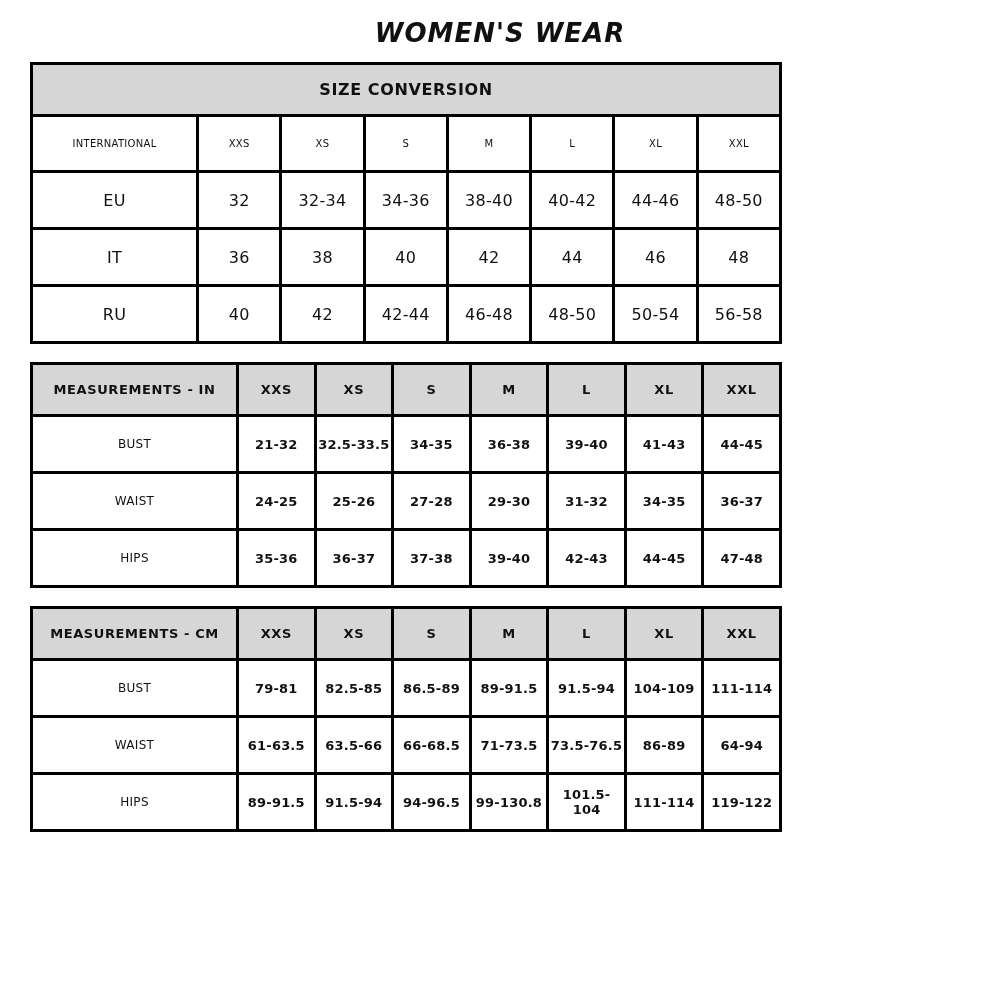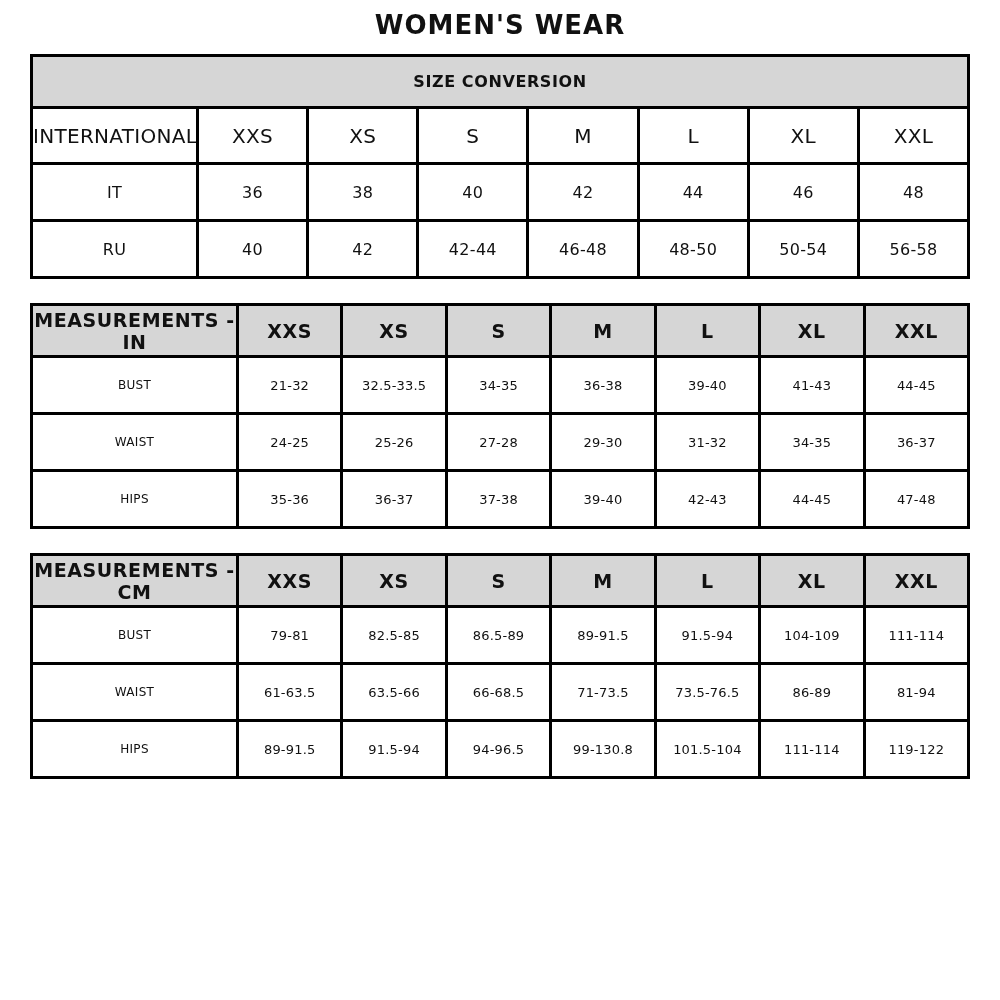"WOMEN'S WEAR" .title { font-style: none -> italic; margin: 0 0 14px 0 -> 8px 0 14px 0 }
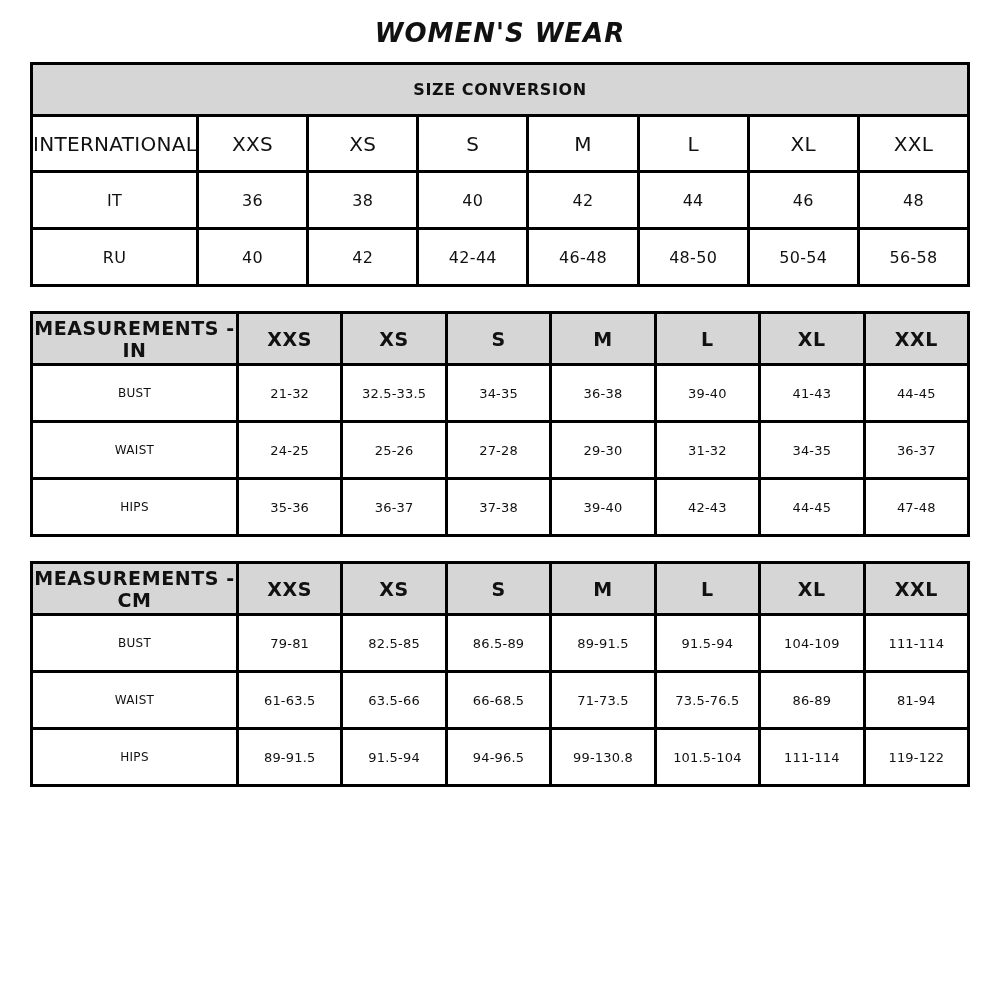"SIZE CONVERSION" table { margin-bottom: 24px -> 18px; width: 940px -> 752px }
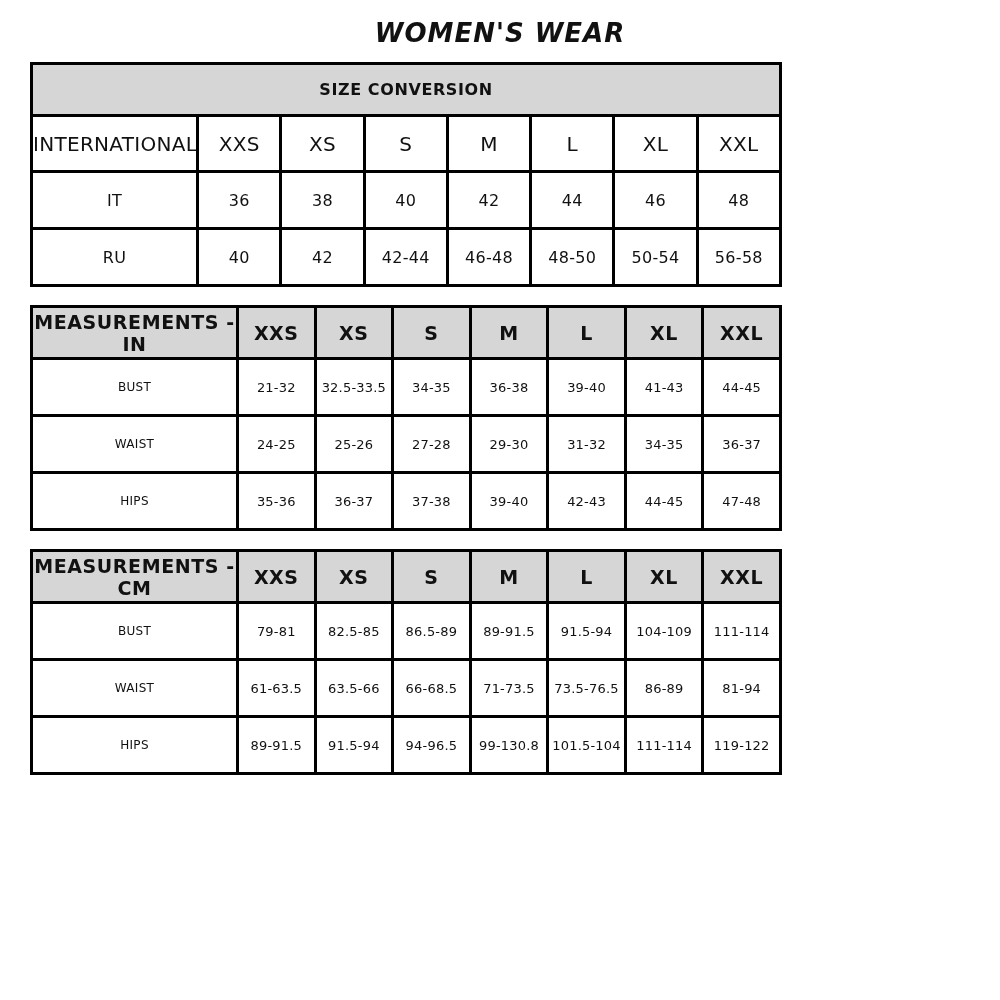"INTERNATIONAL" .t1 .size-head td { font-size: 20px -> 10px }
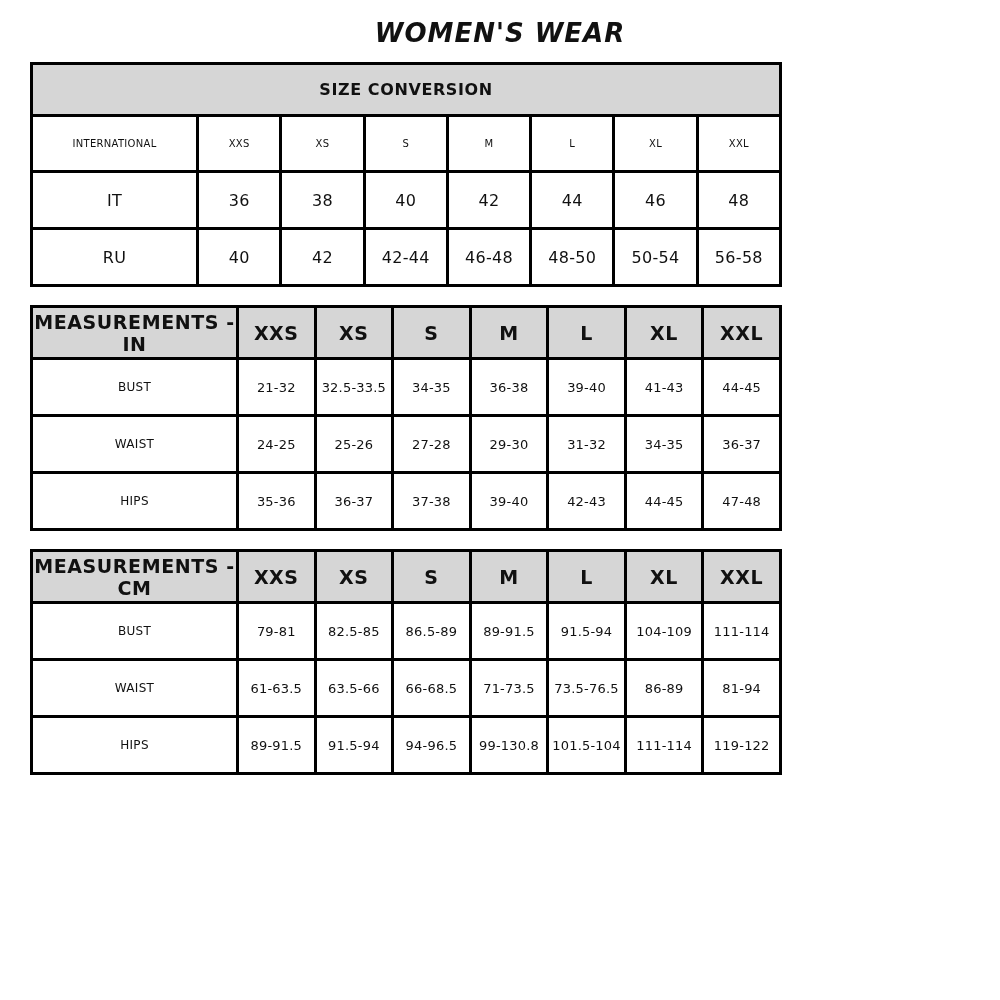"EU" tr.data-row { html: none -> <tr> <td>EU</td> <td>32</td> <td>32-34</td> <td>34-36</td> <td>38-40</td> <td>40-42</td> <td>44-46</td> <td>48-50</td> </tr> }
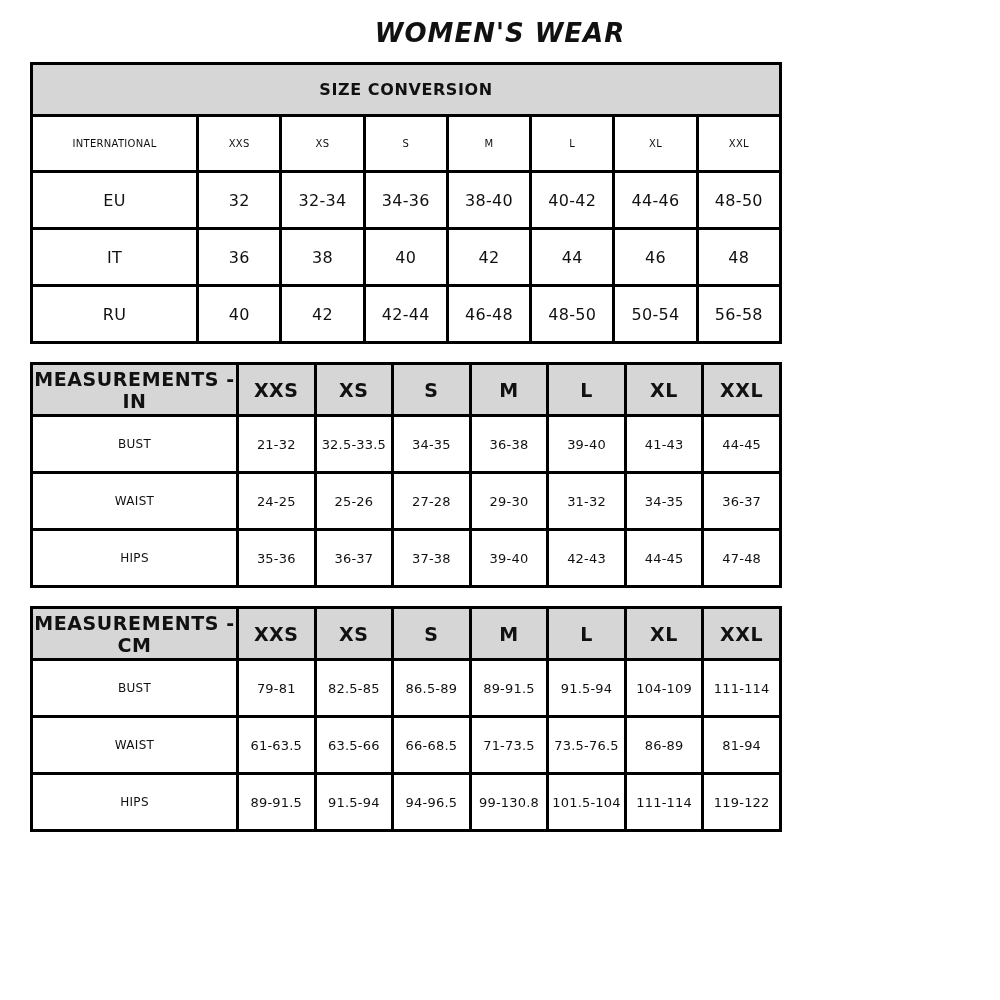"MEASUREMENTS - IN" .t2 .gray-head td { font-size: 19px -> 13px }
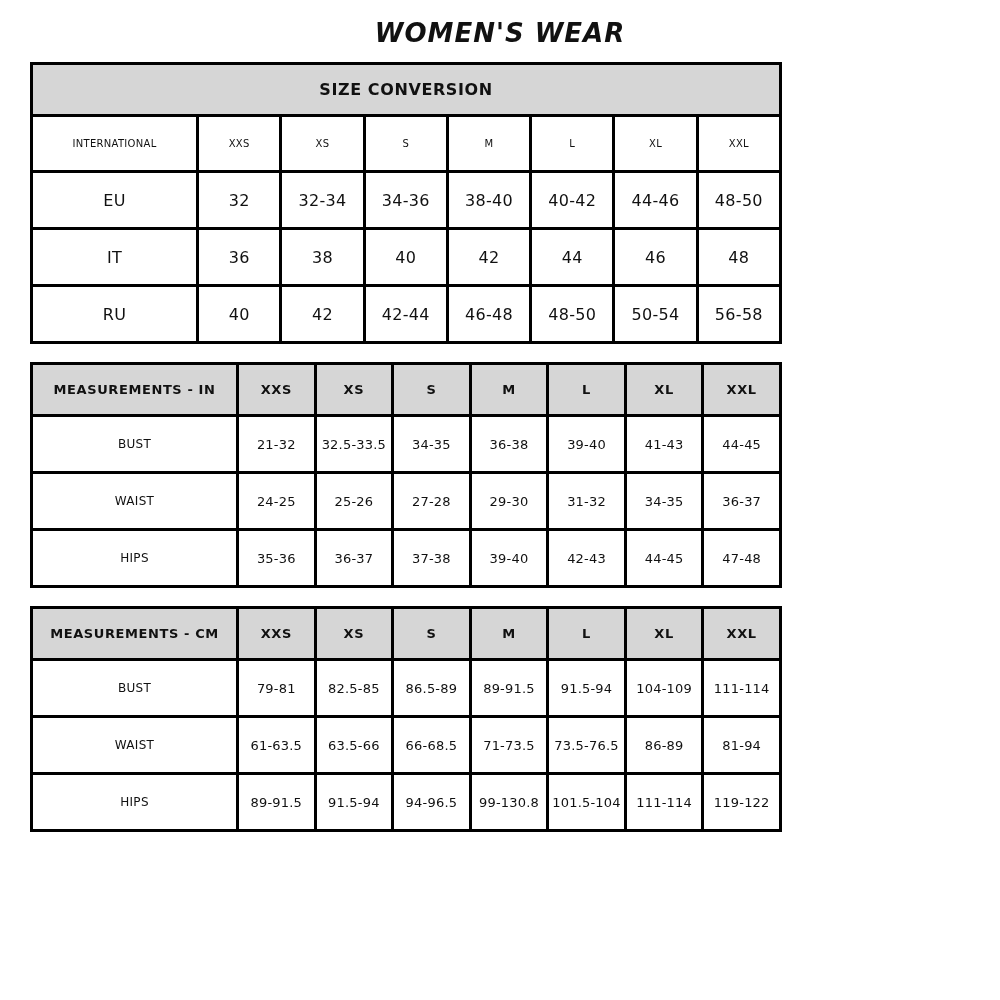"21-32" .t2 .data-row td.val { font-weight: none -> bold }
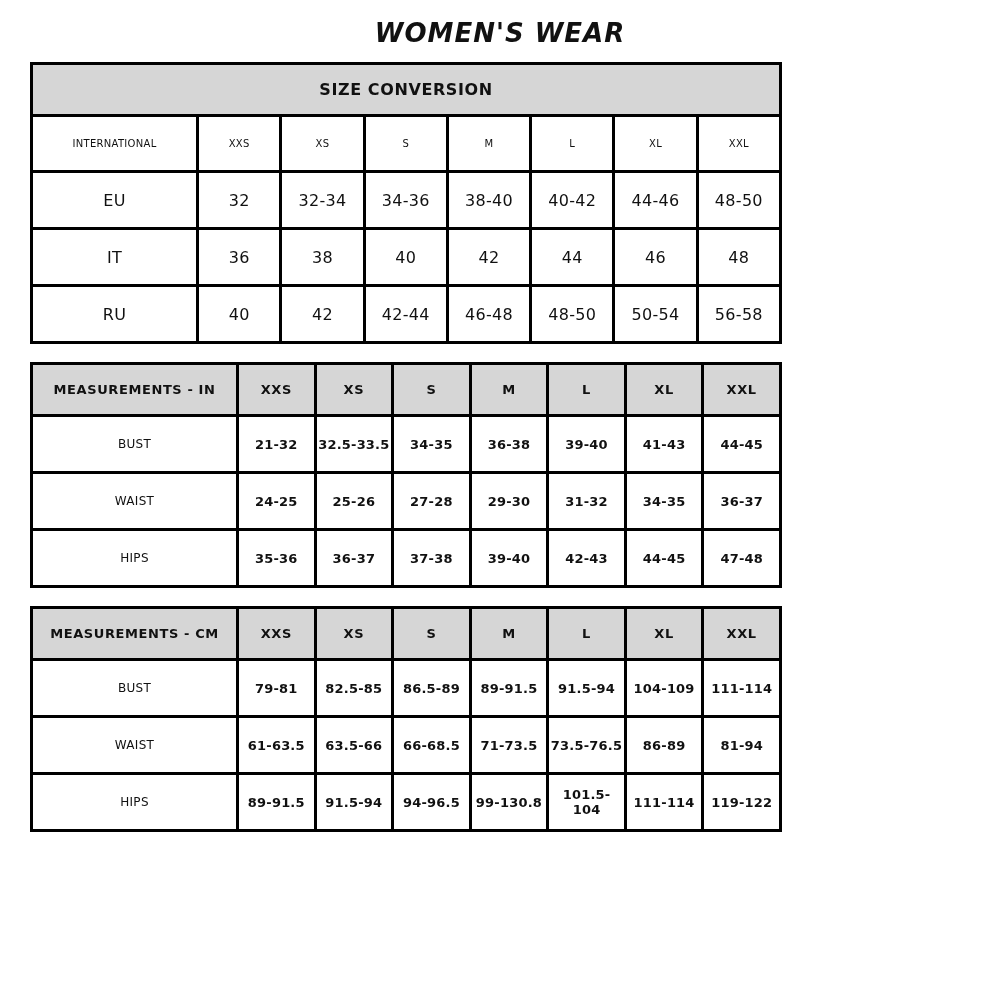"81-94" td.val { text: 81-94 -> 64-94 }
